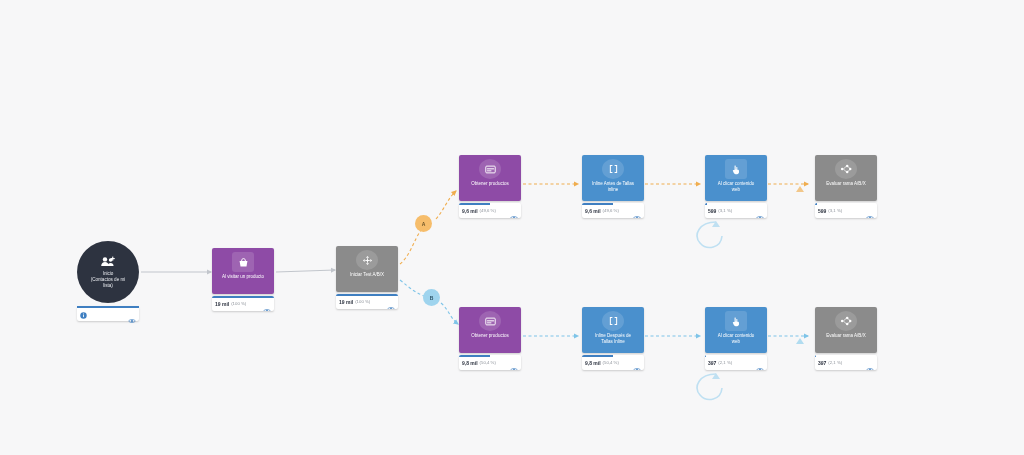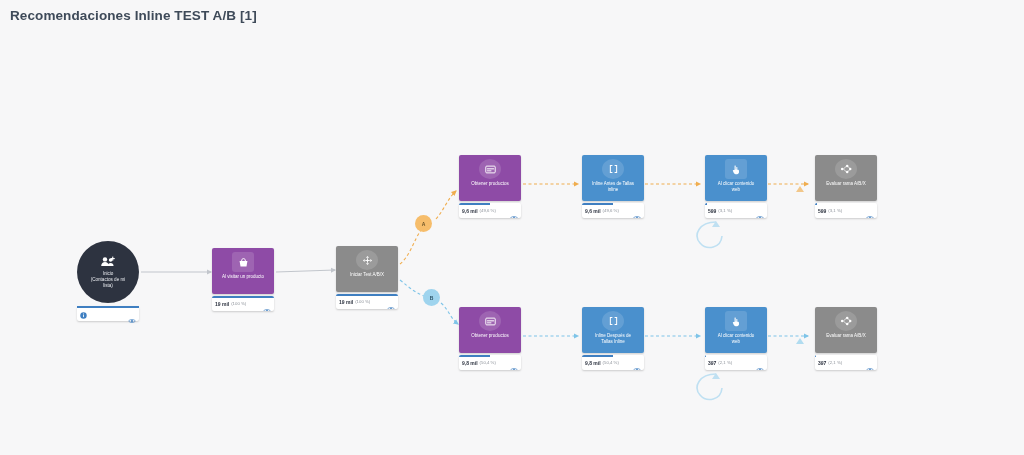"Recomendaciones Inline TEST A/B [1]" div.page-title { html: <div>Recomendaciones Inline TEST A/B [1]</div> -> none }
